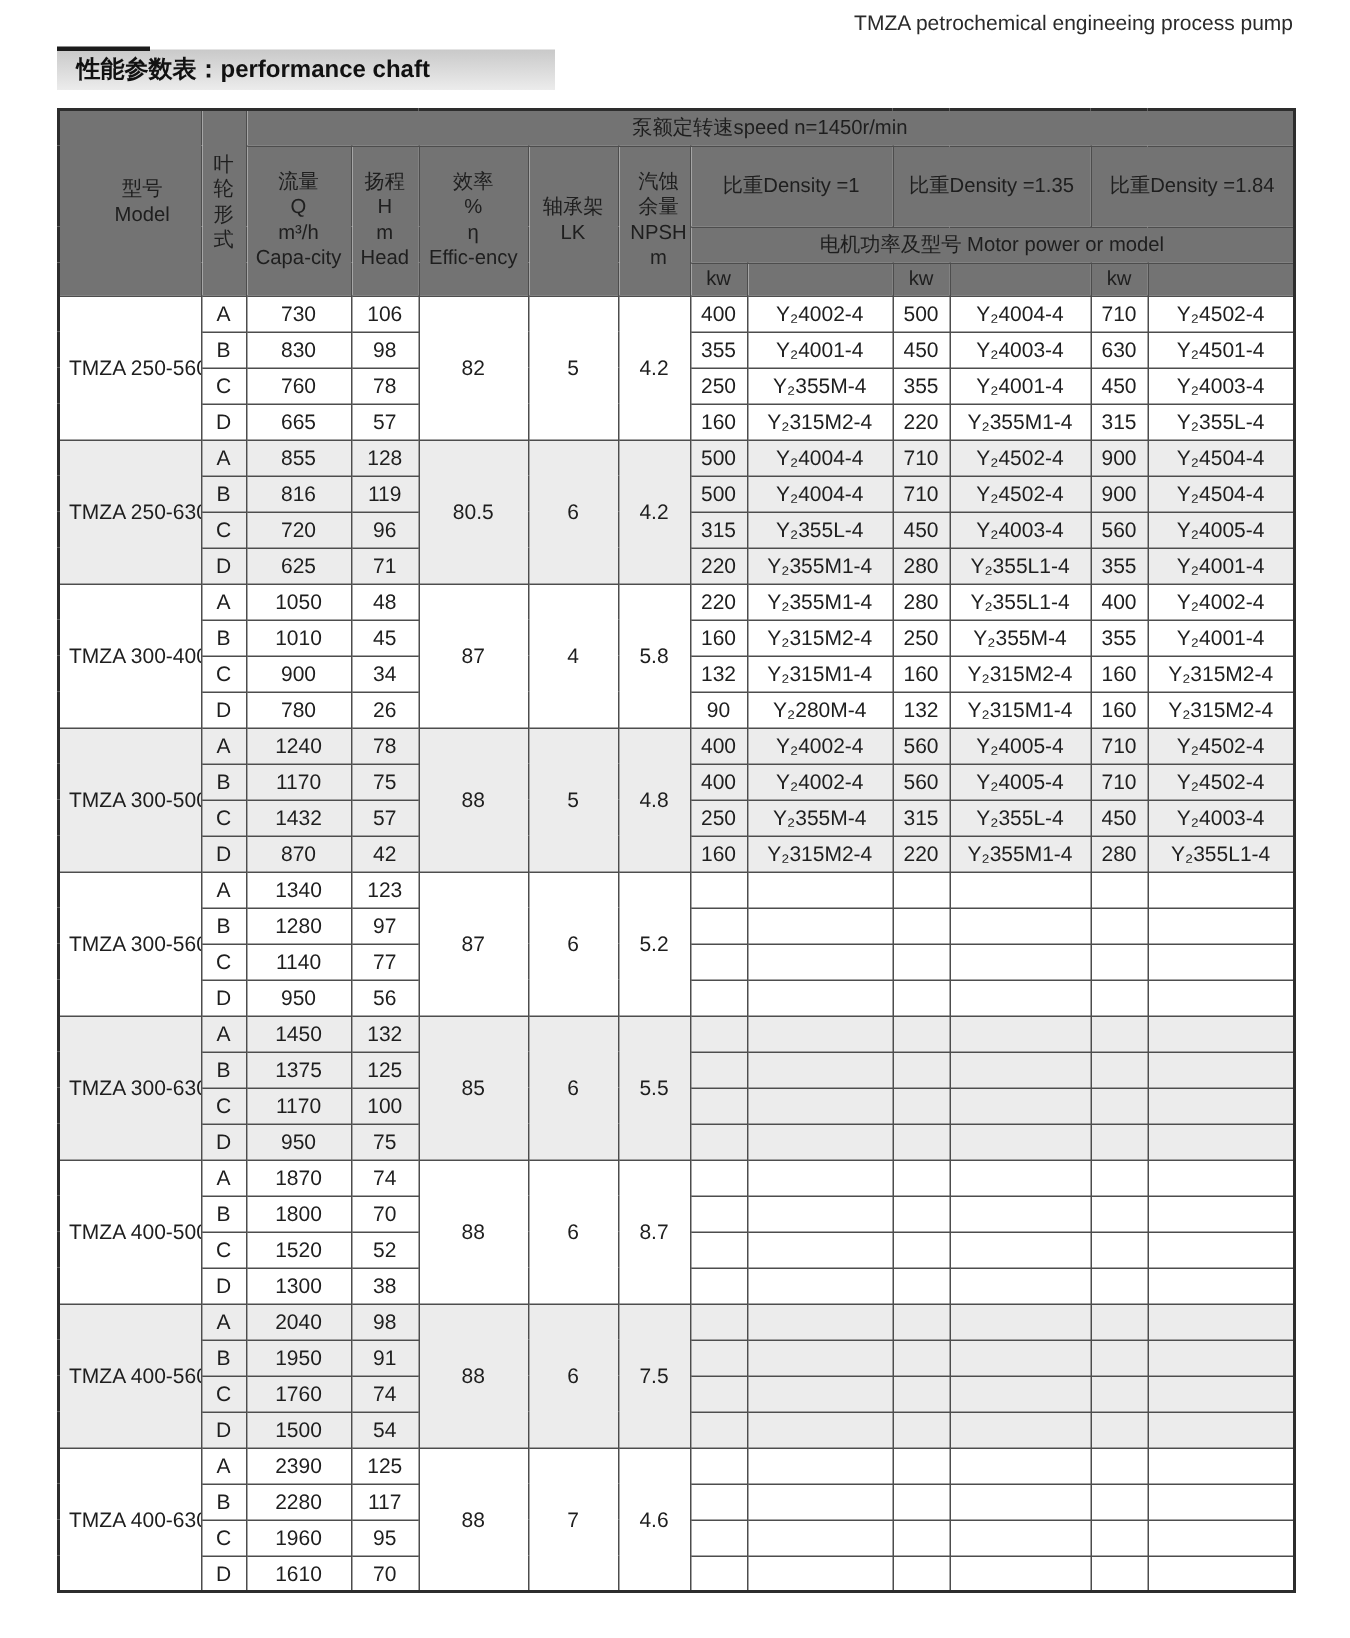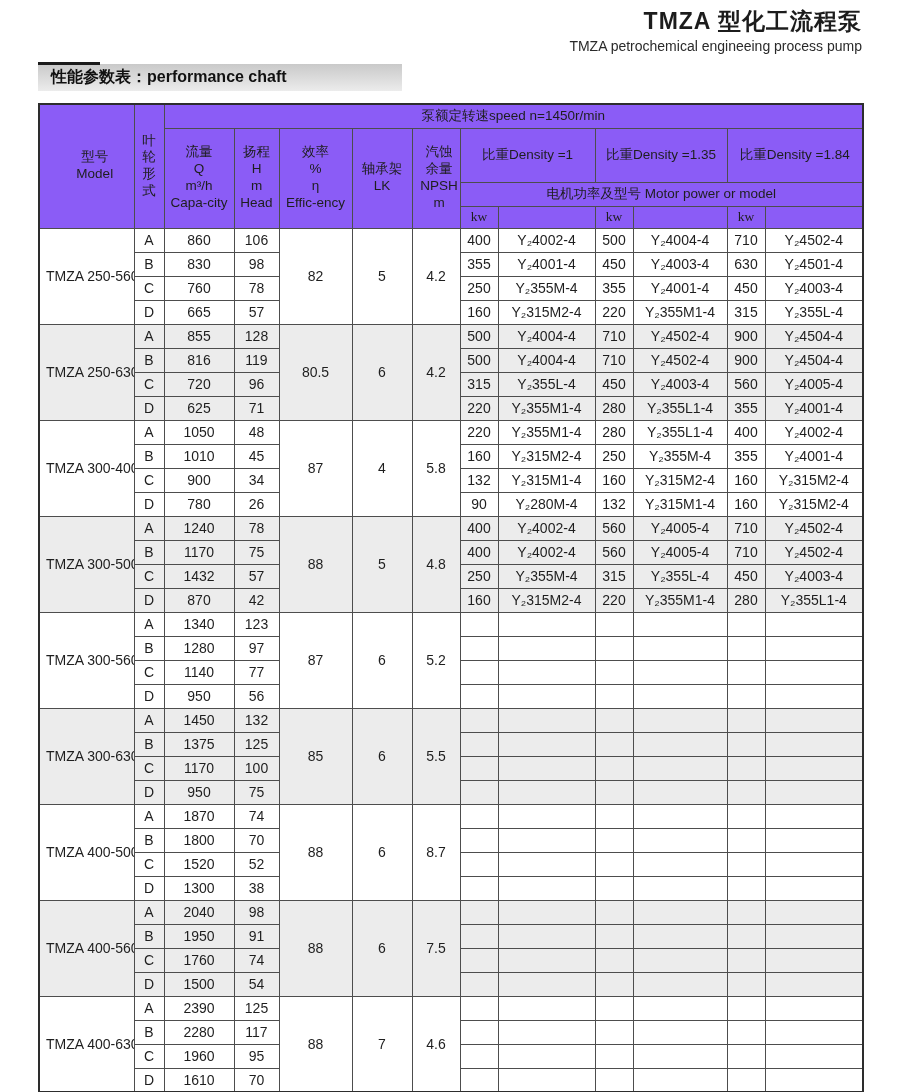"TMZA 型化工流程泵" div.title-cn { html: <div>TMZA 型化工流程泵</div> -> none }
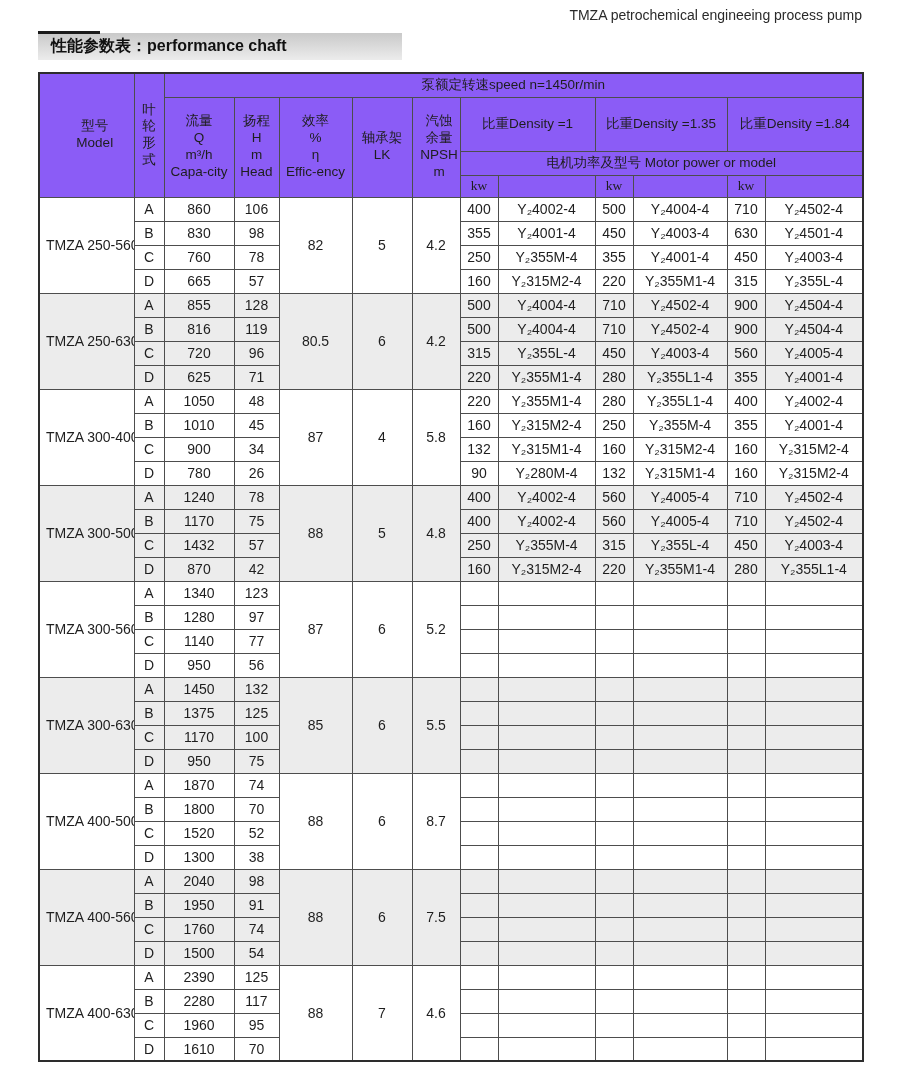"性能参数表：performance chaft" .section-bar { width: 364px -> 332px }
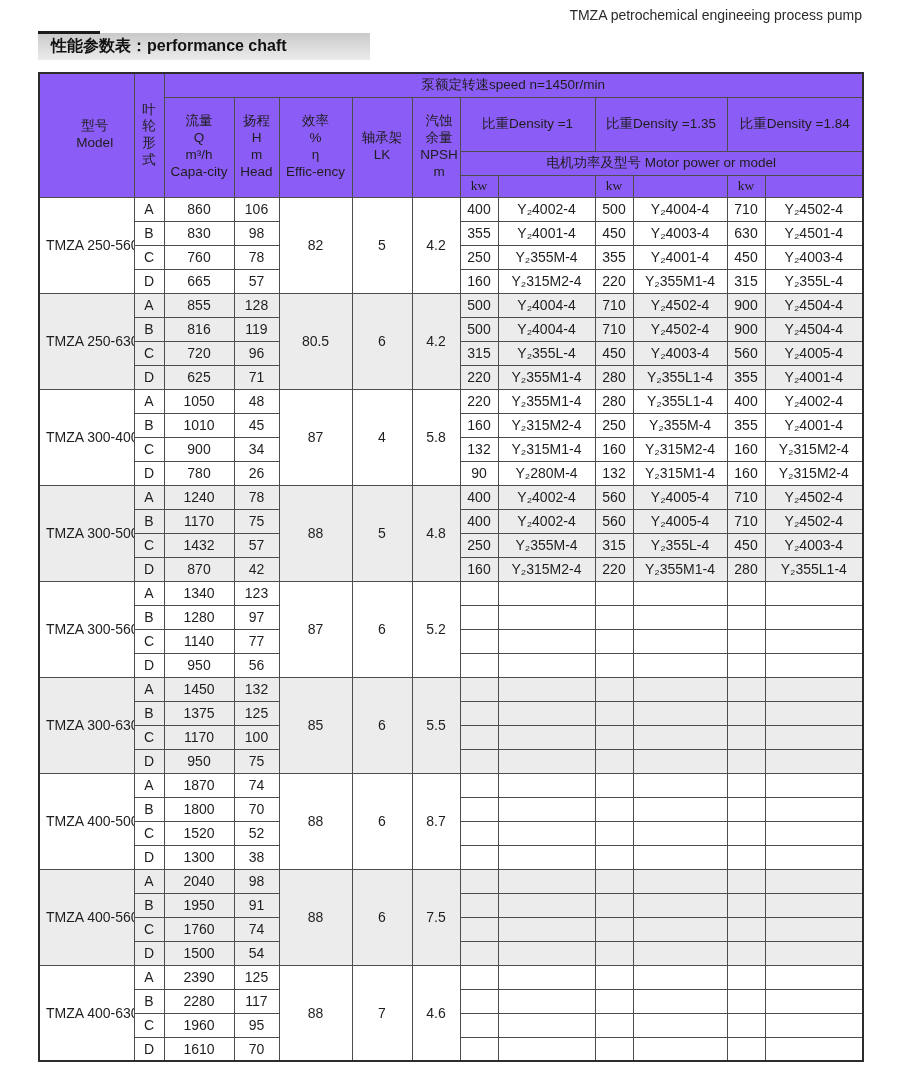"泵额定转速speed n=1450r/min" .spec thead th { background: #8b5cf6 -> #737373 }
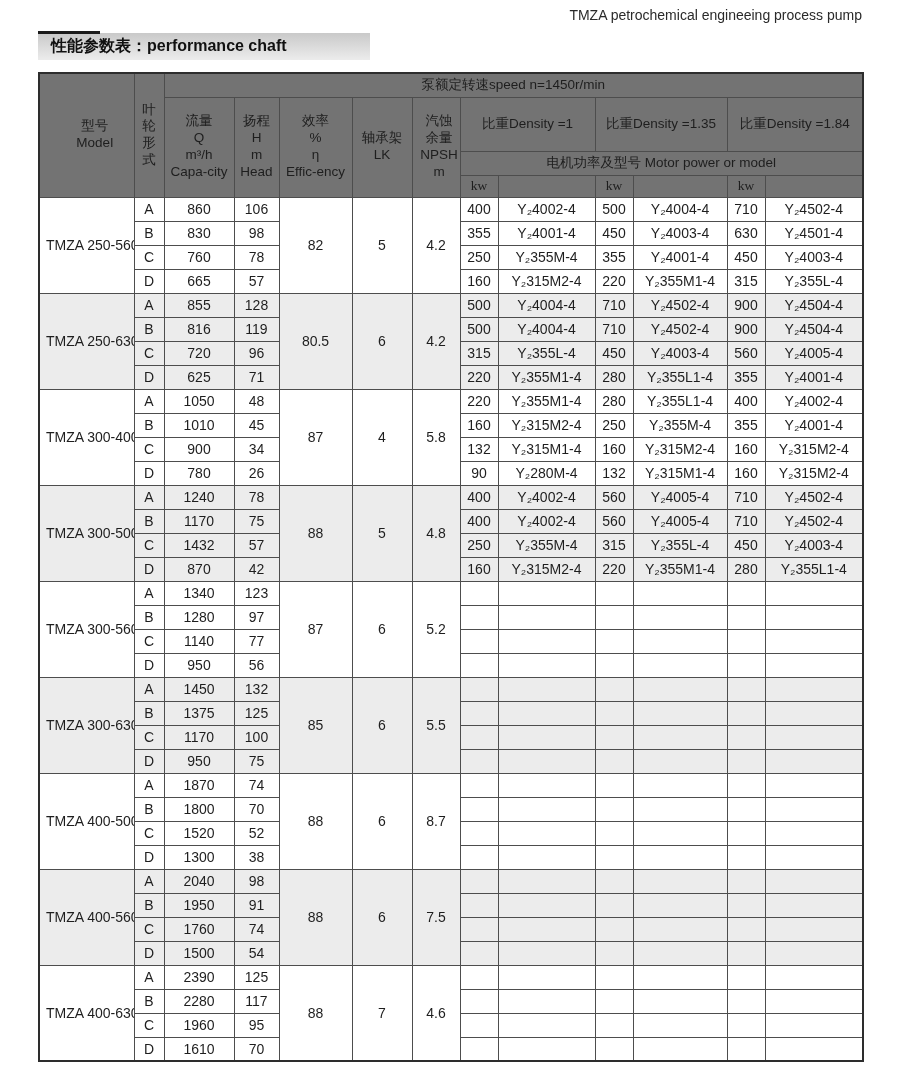"kw" .r-kw th { font-family: Liberation Serif, serif -> none }
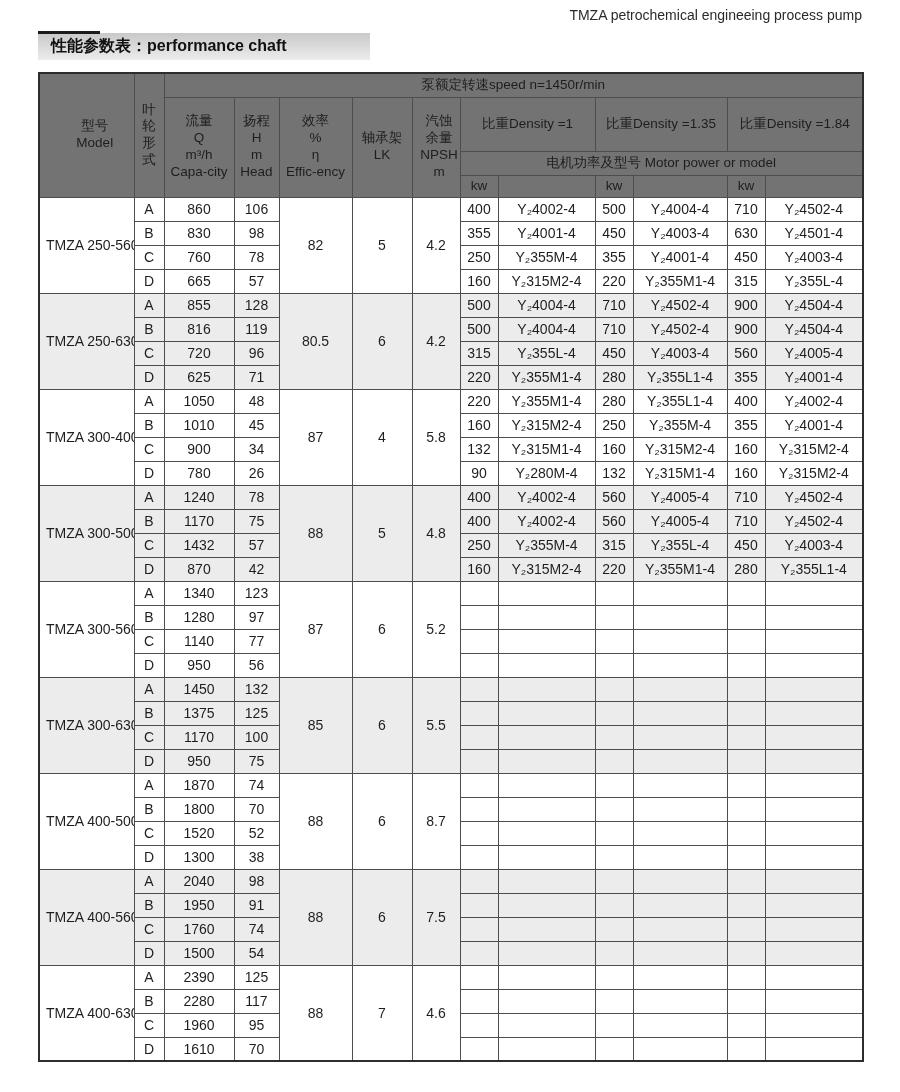"860" td.num-cell { text: 860 -> 730 }
